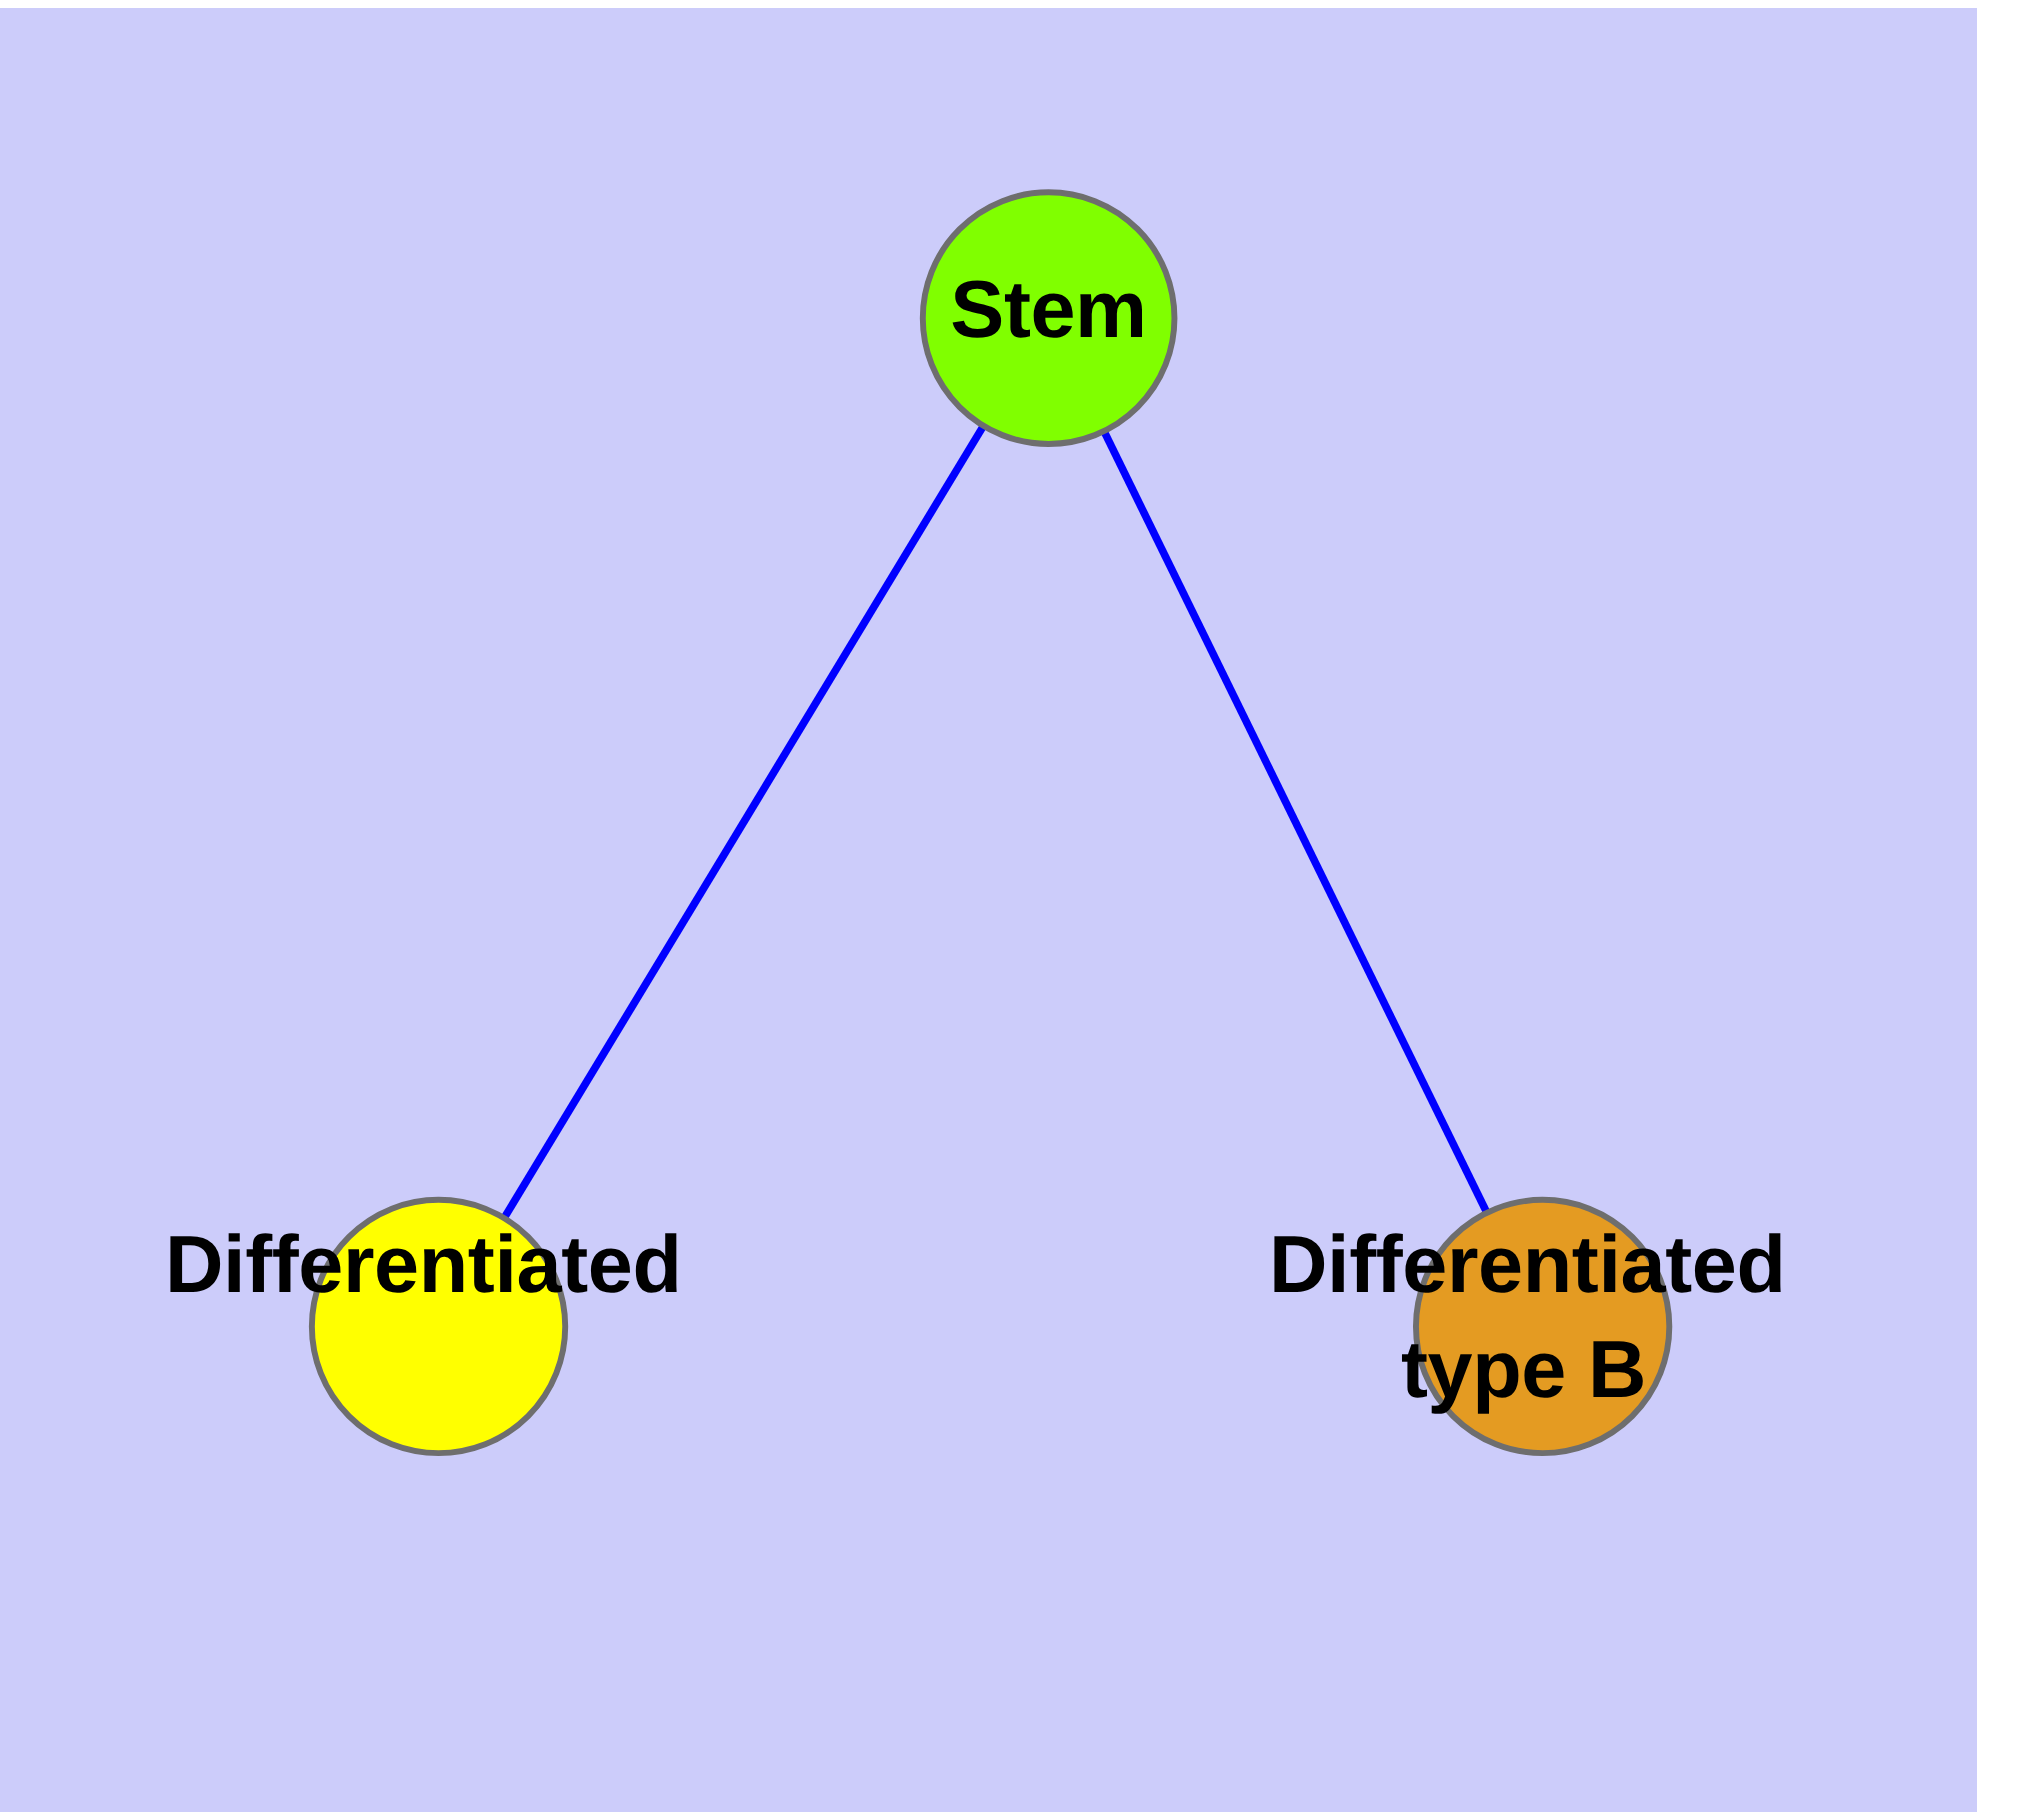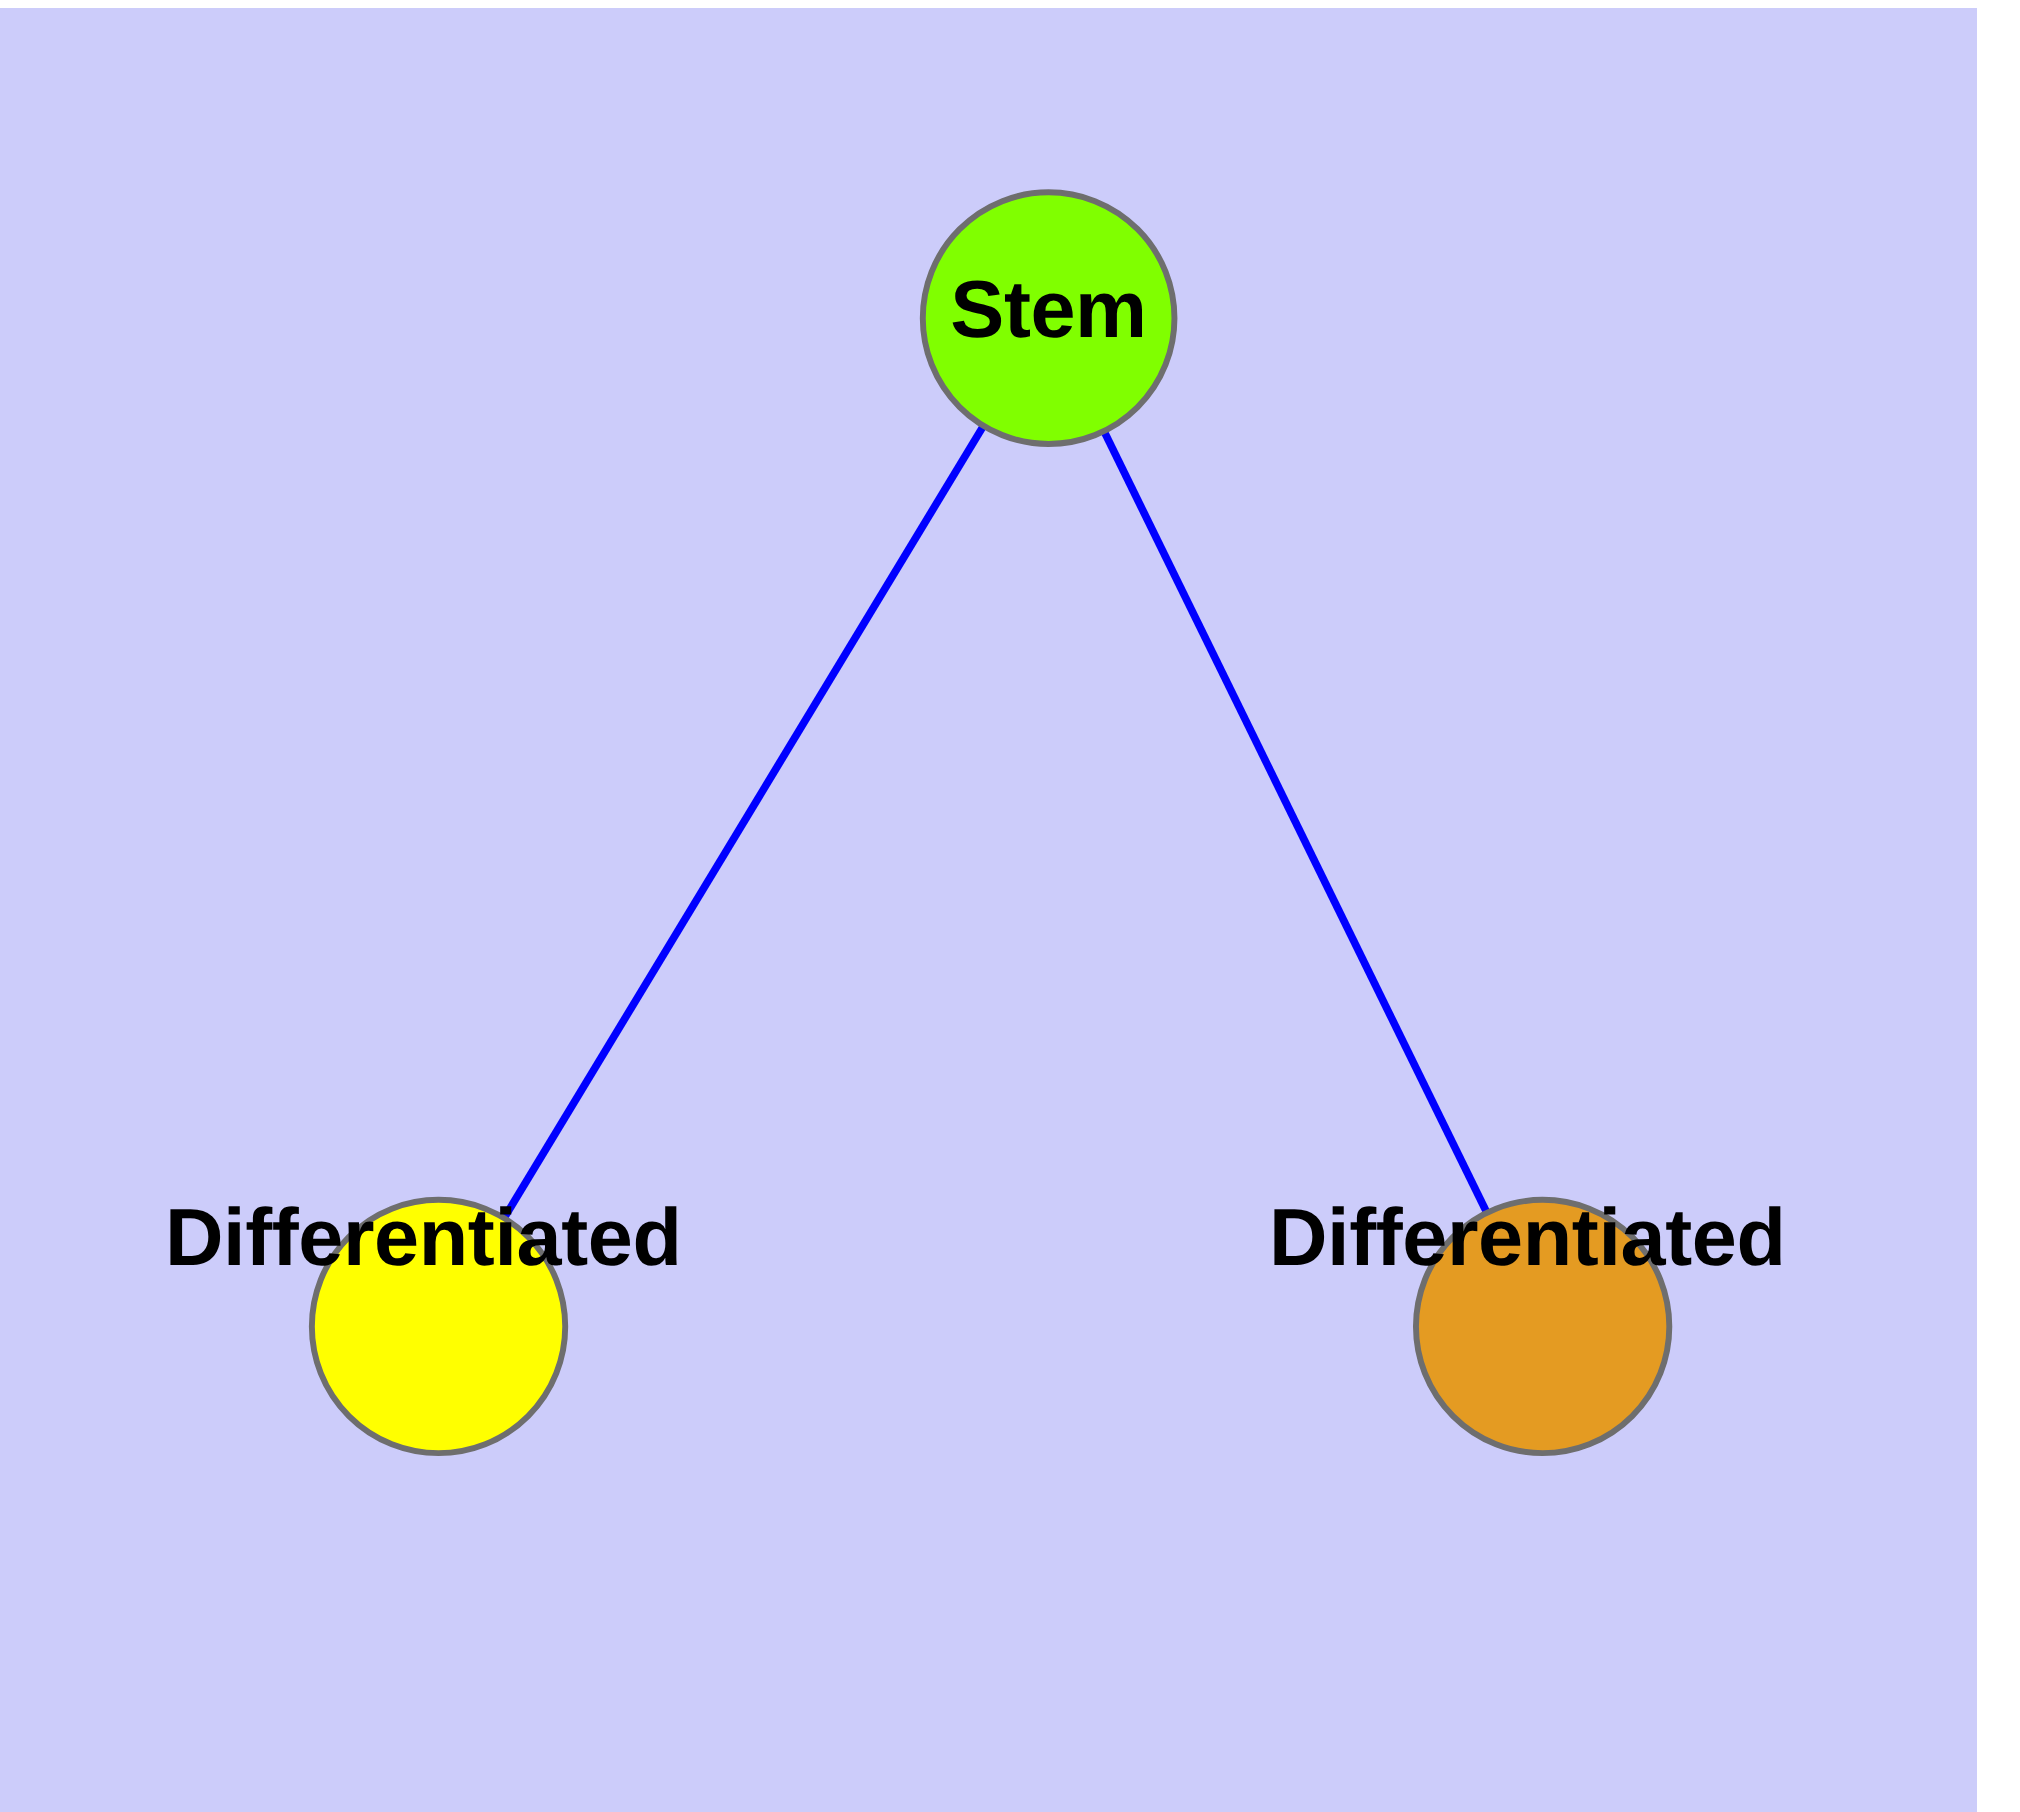"Differentiated" .label-child { margin-top: none -> 27px }
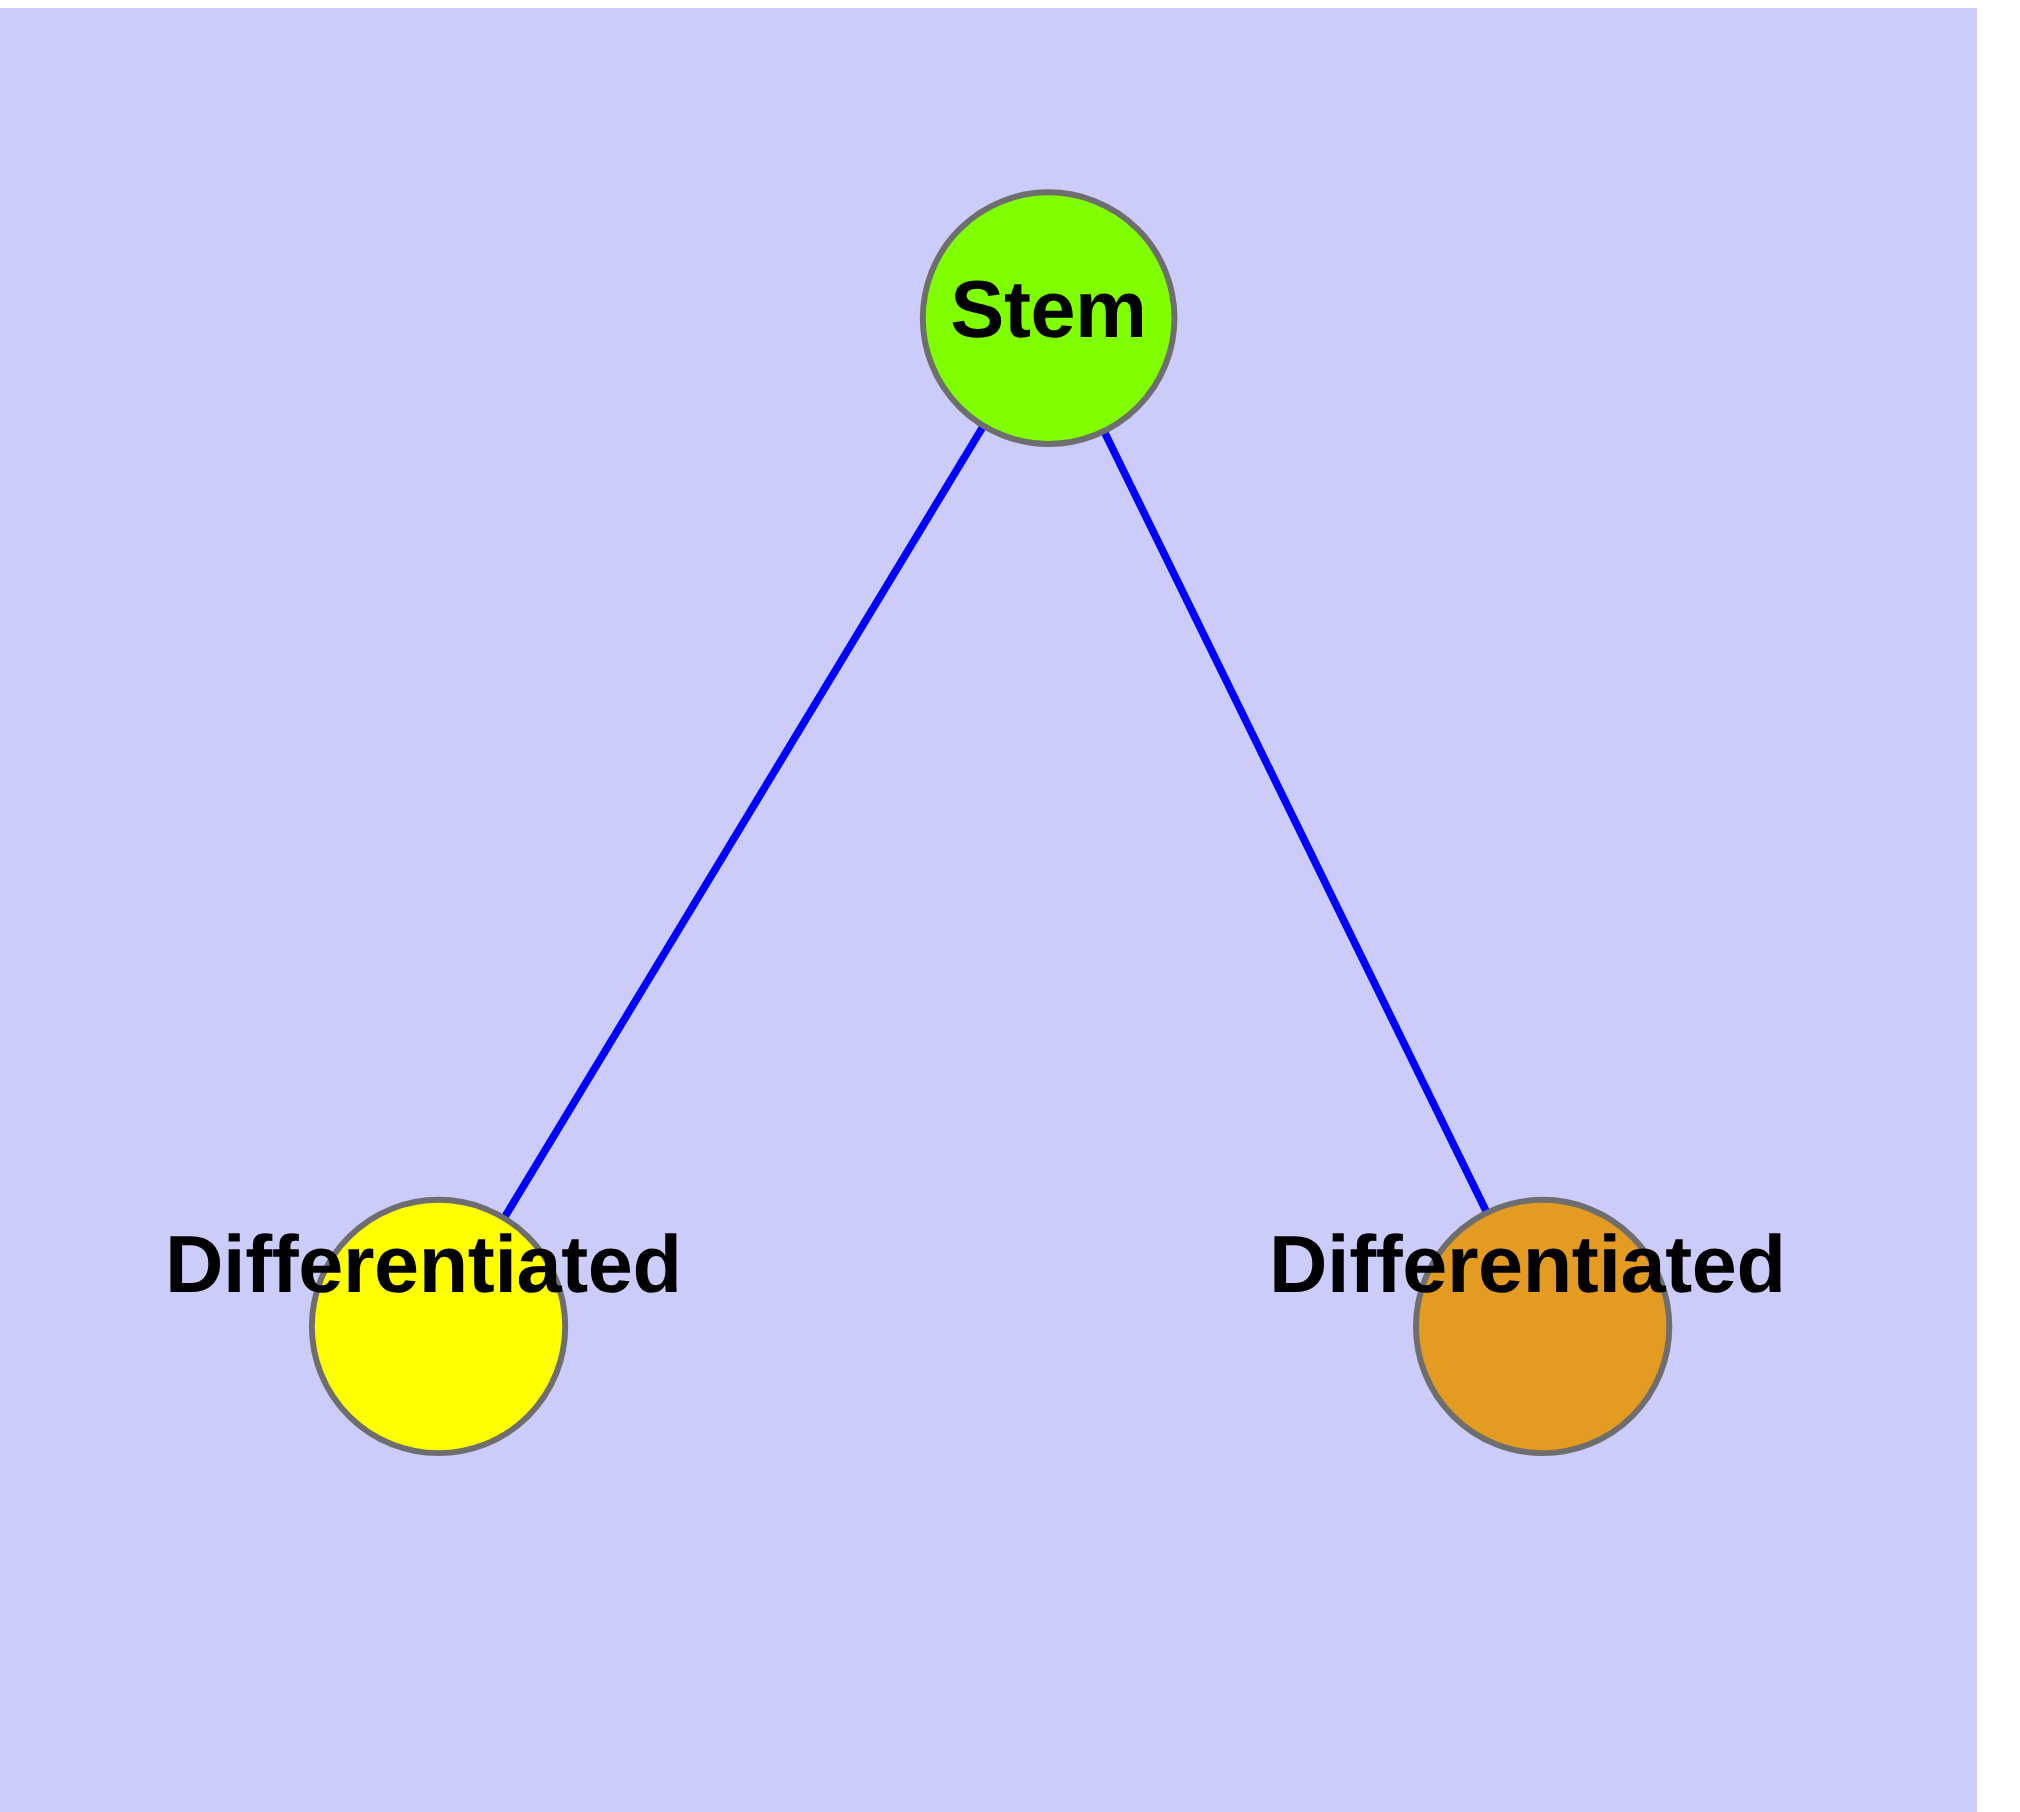"type B" div { html: none -> <div>type B</div> }
